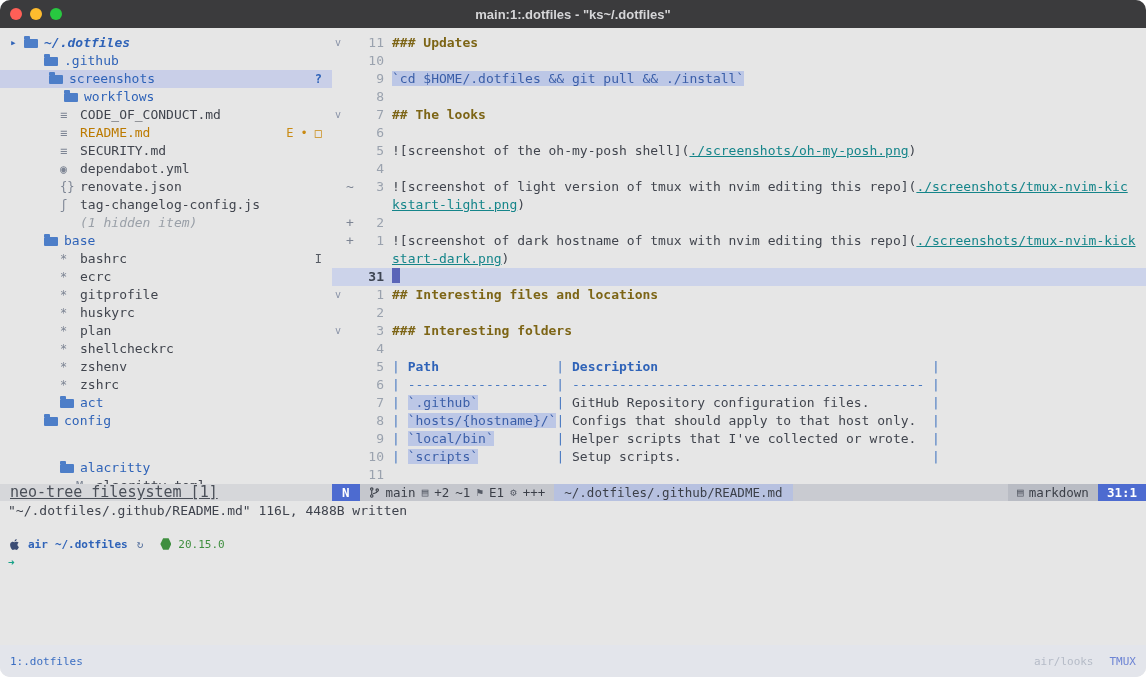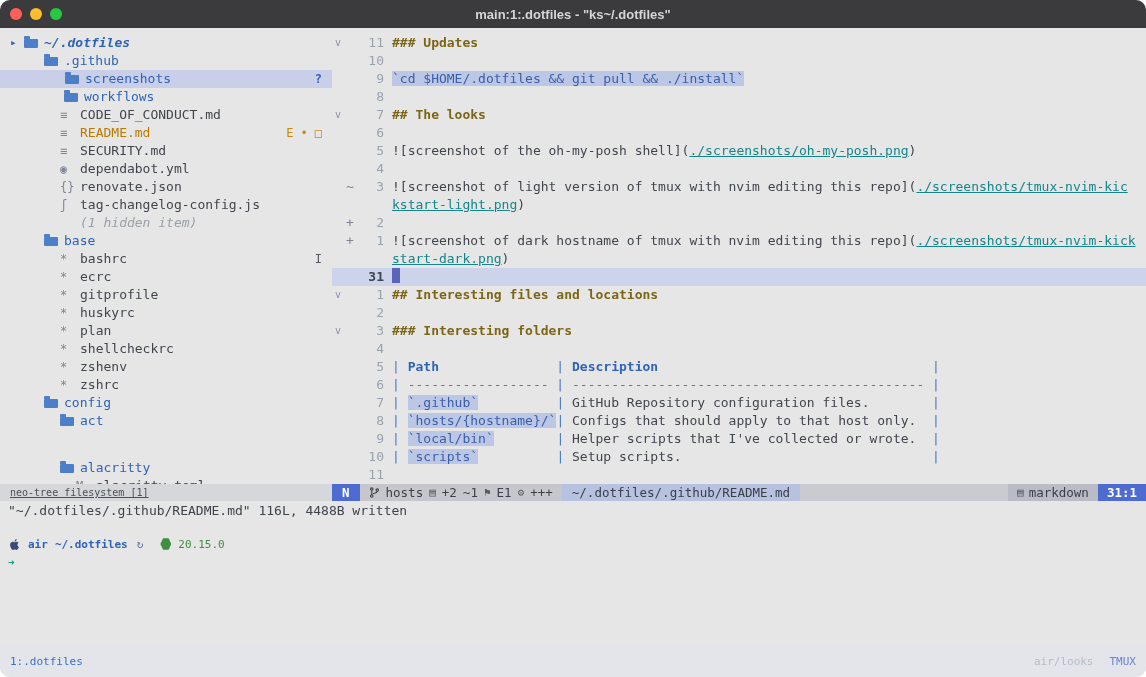"screenshots" div.trow { padding-left: 65px -> 49px }
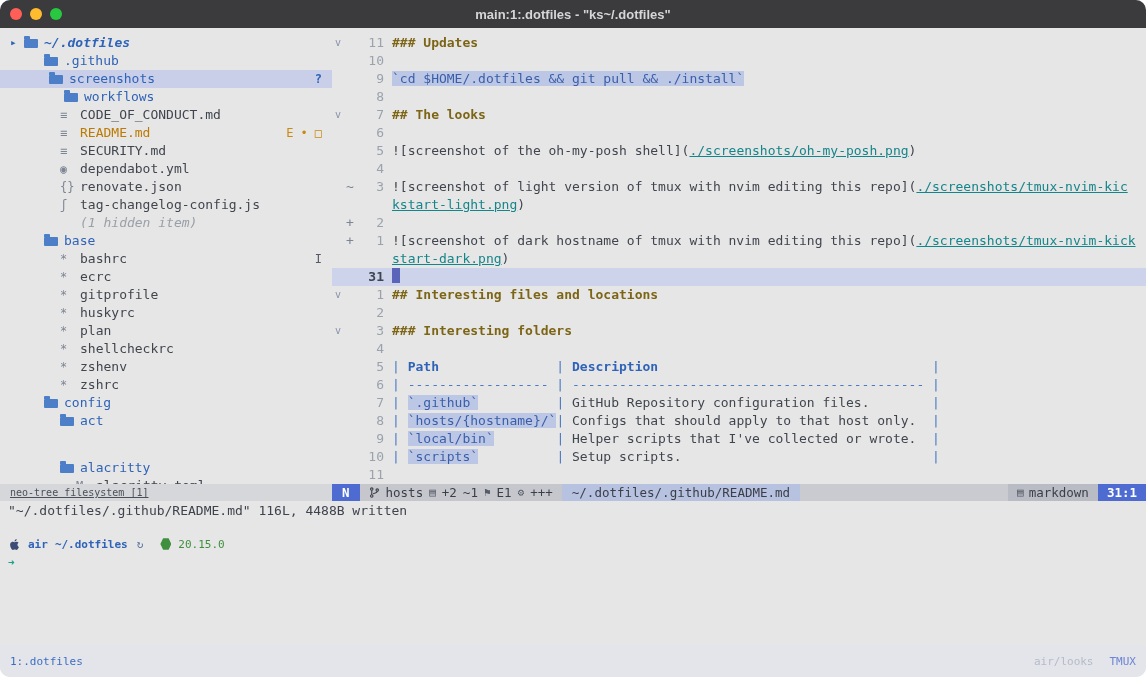"config" div.trow { order: before "act" -> after "act" }
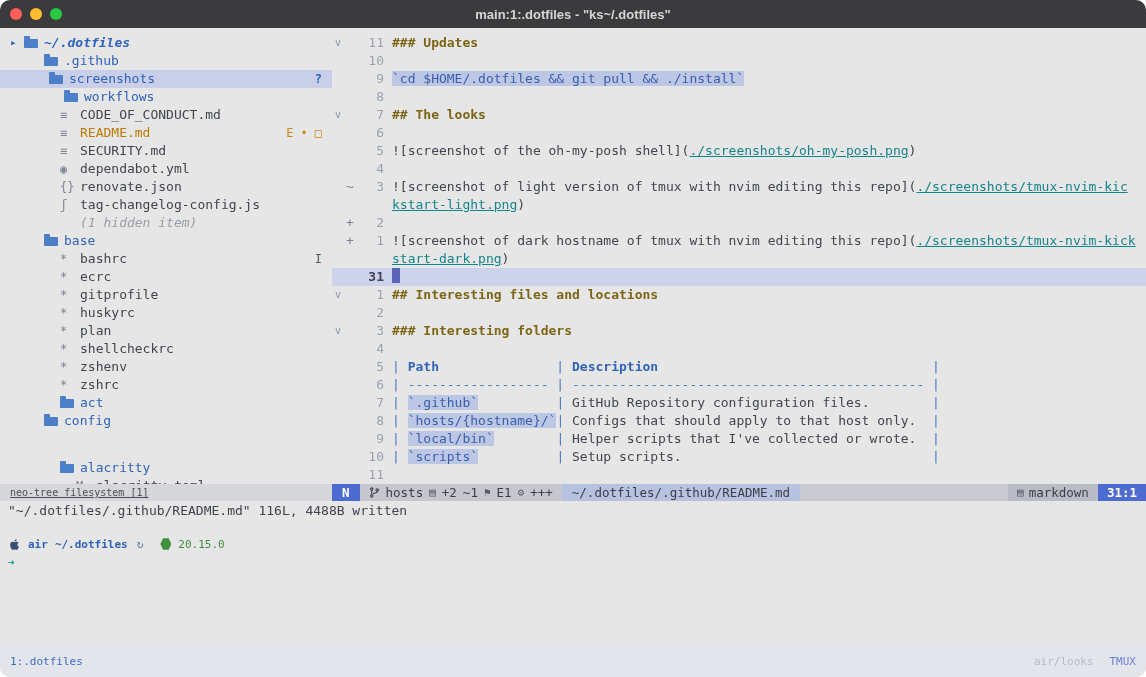"neo-tree filesystem [1]" .nt-status { font-size: 10px -> 15px }
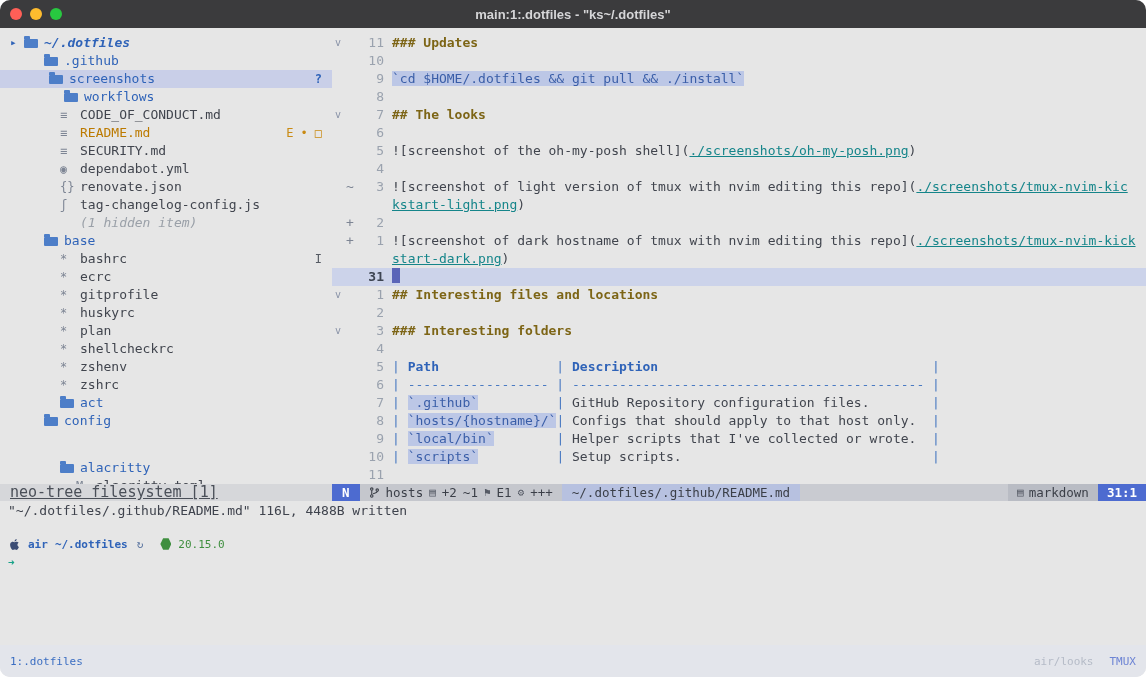"hosts" span { text: hosts -> main }
